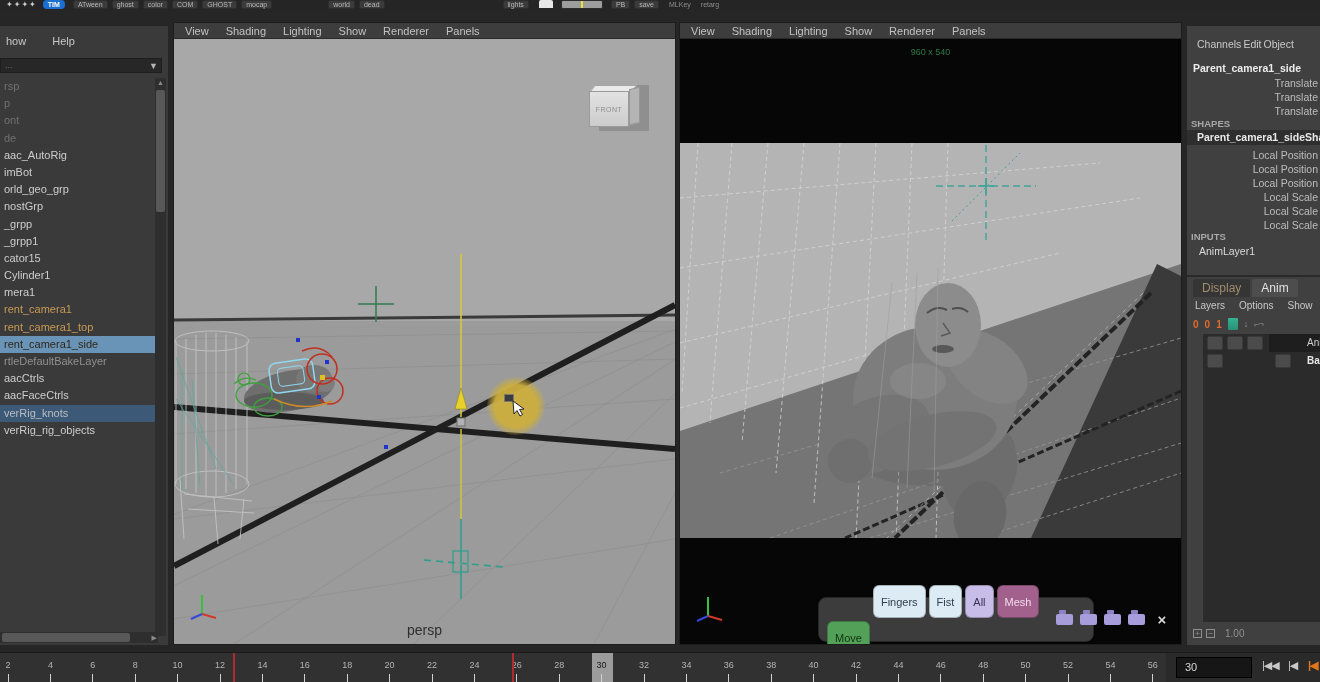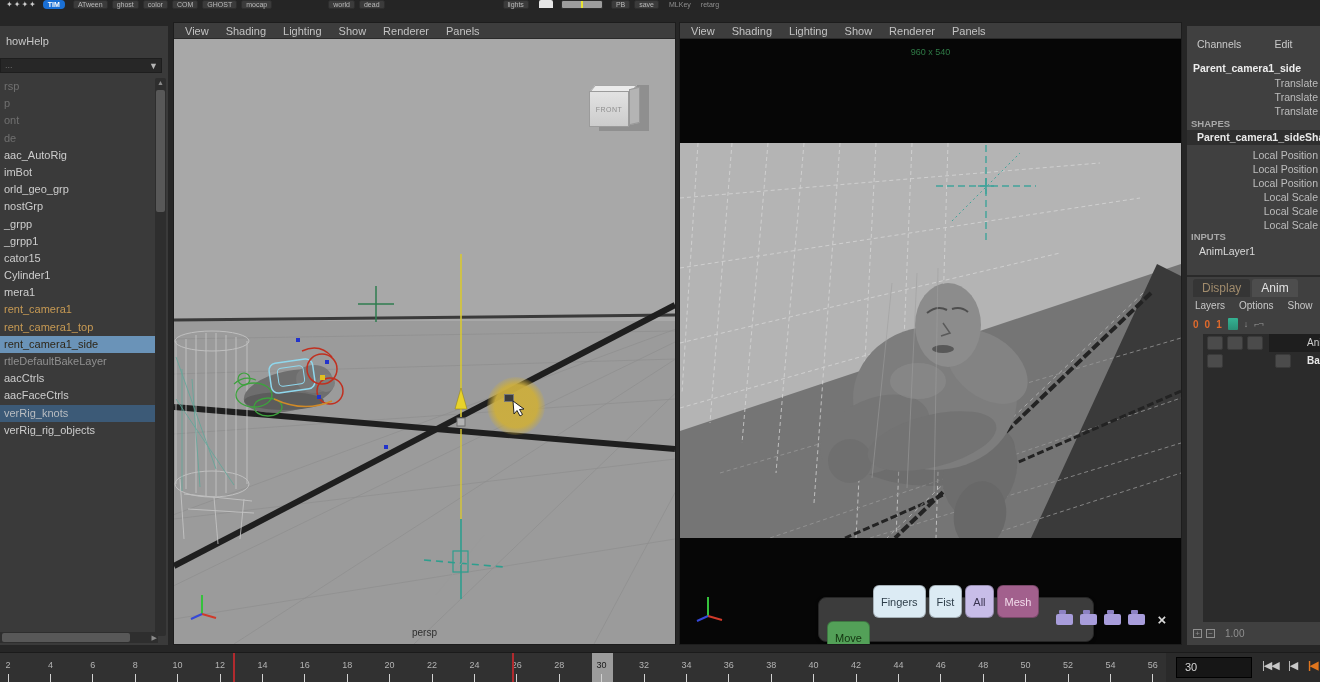"how" #outliner .ol-menu { gap: none -> 26px }
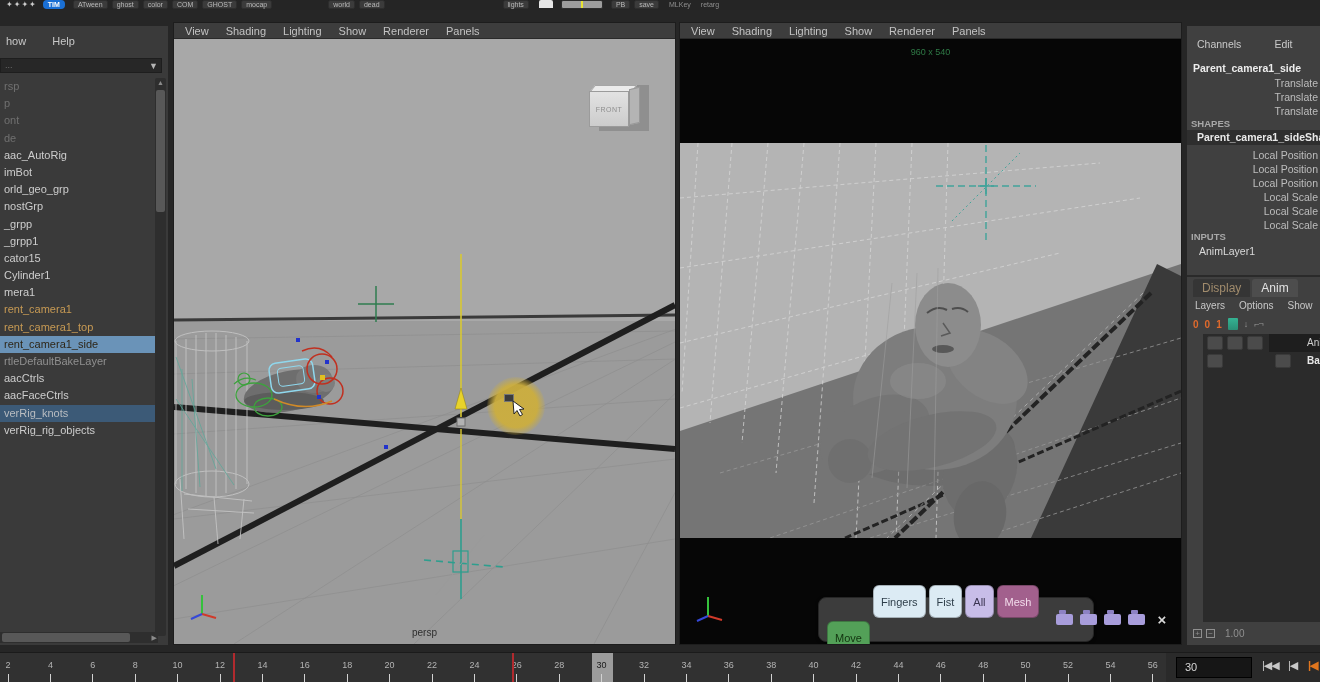"Channels" #channelbox .cb-menu { gap: 33px -> 2px }
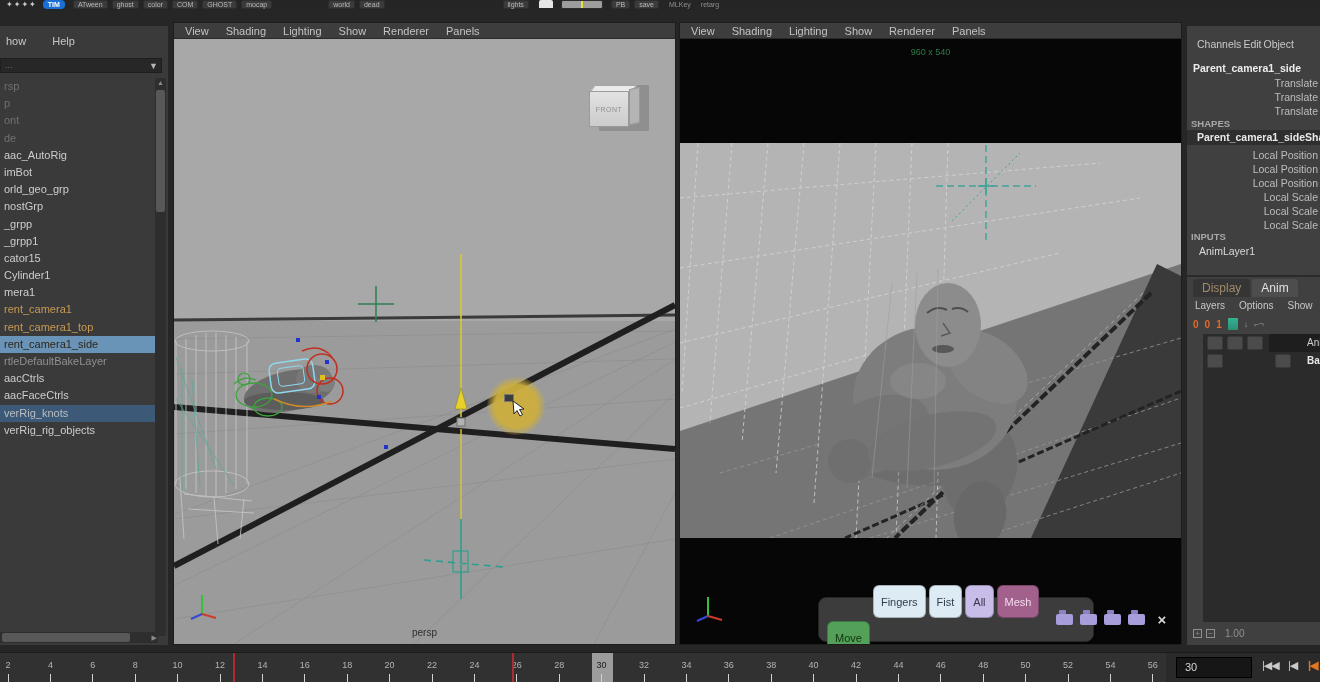"persp" .persp-label { font-size: 10px -> 14px }
